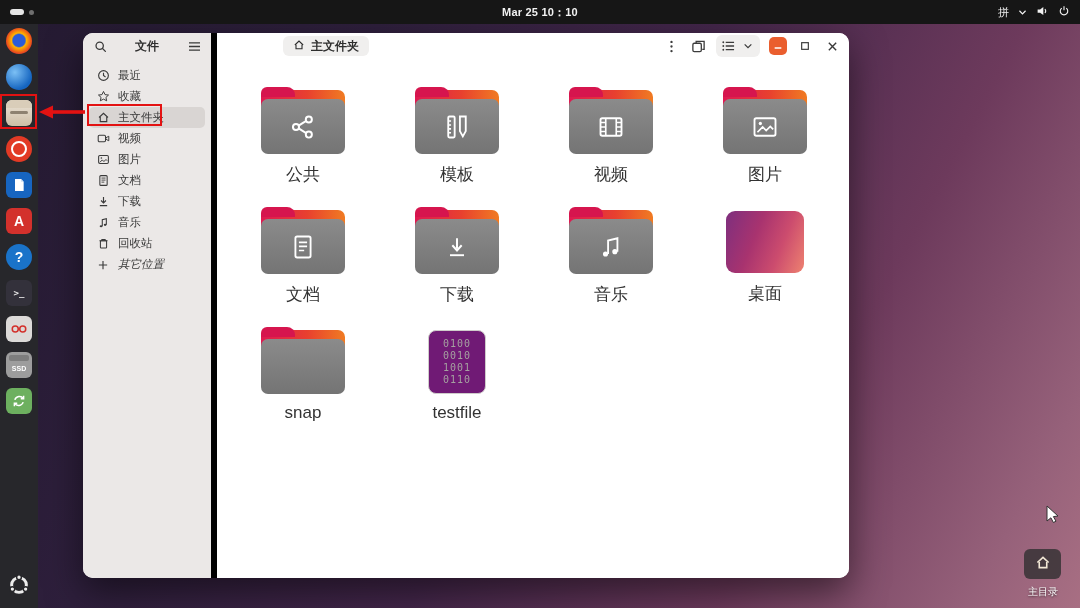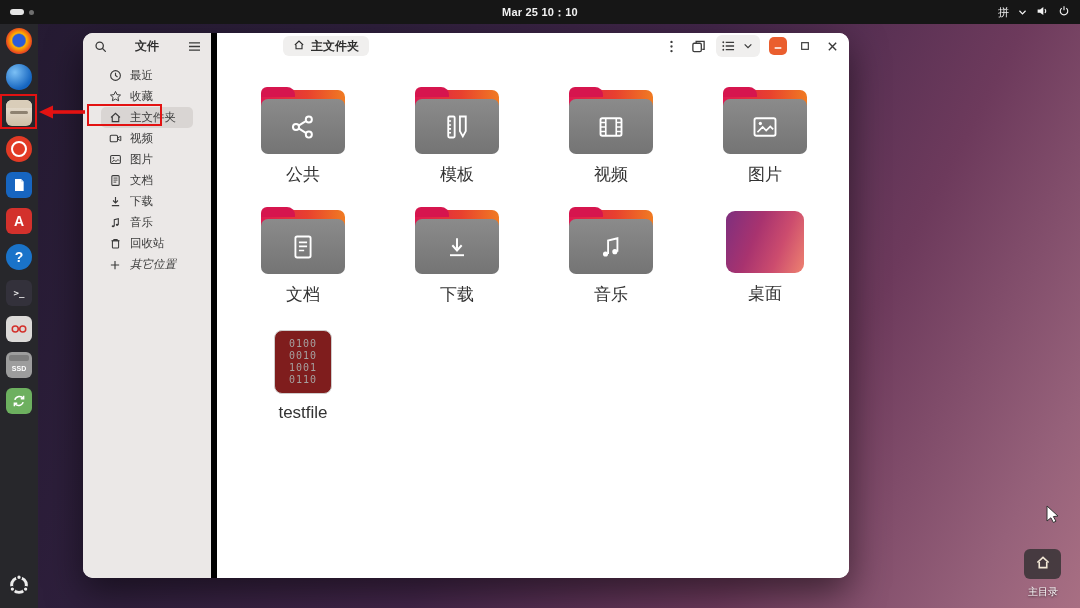"最近" .sb-list { padding: 8px 18px 0 -> 8px 6px 0 }
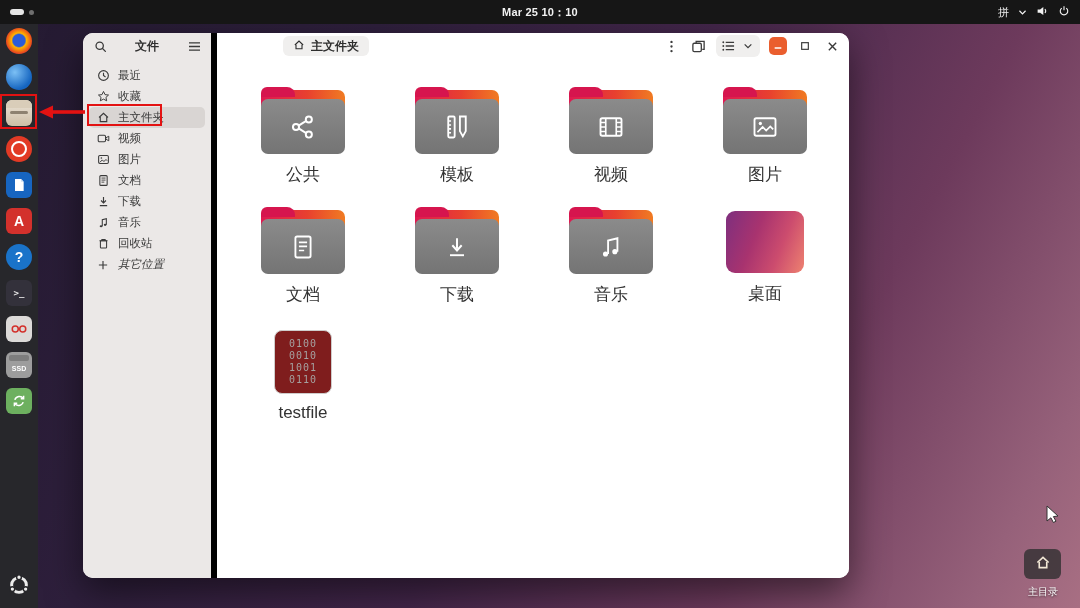"0100" .textfile { background: #7f1d1d -> #701a75 }
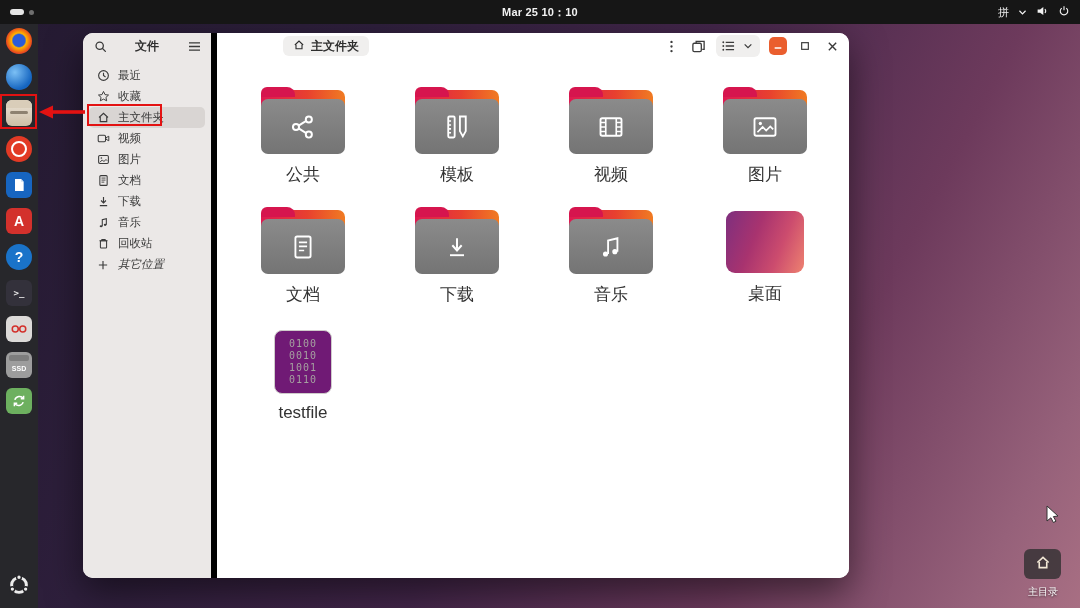"snap" div.cell { html: none -> <div> <div> <div></div> <div></div> </div> <div>snap</div> </div> }
